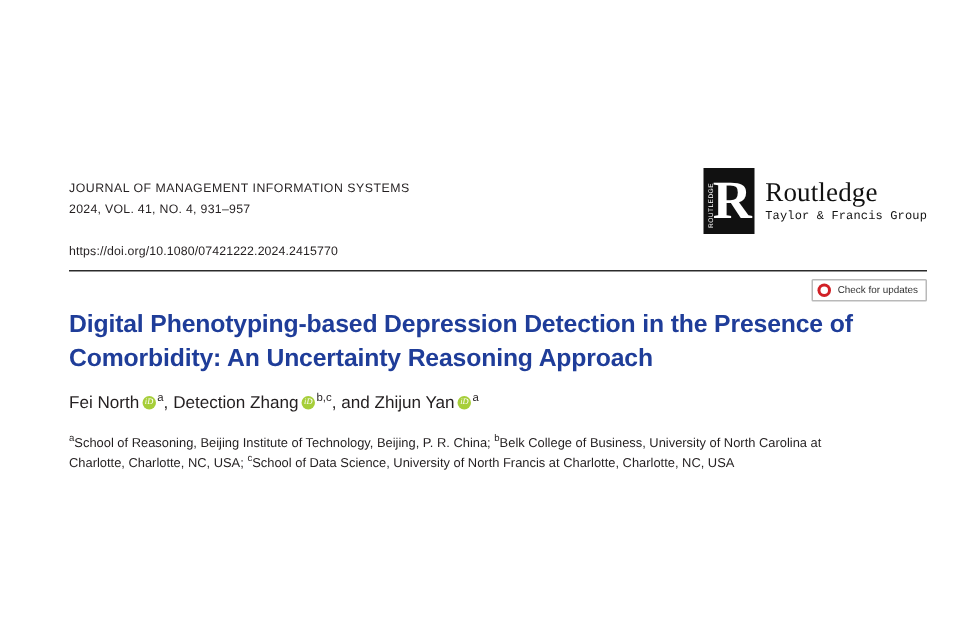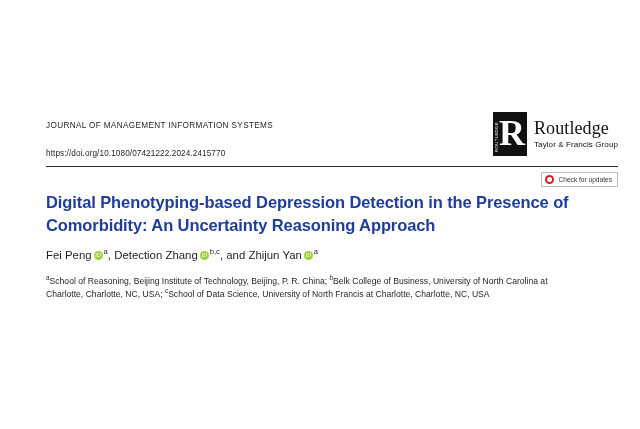"2024, VOL. 41, NO. 4," div.journal-vol { html: none -> <div>2024, VOL. 41, NO. 4, 931–957</div> }
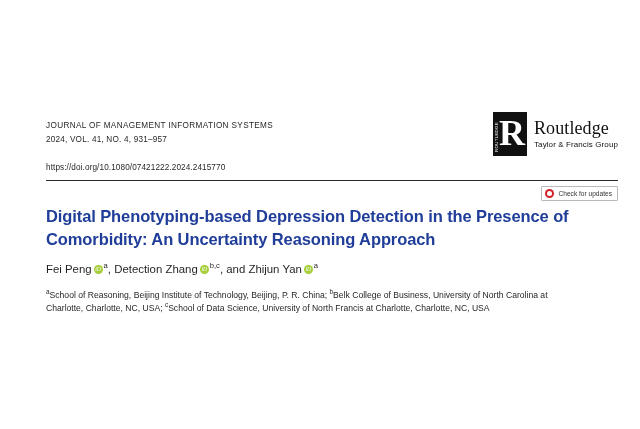"Taylor & Francis Group" .publisher-text .p-sub { font-family: none -> Liberation Mono, monospace }
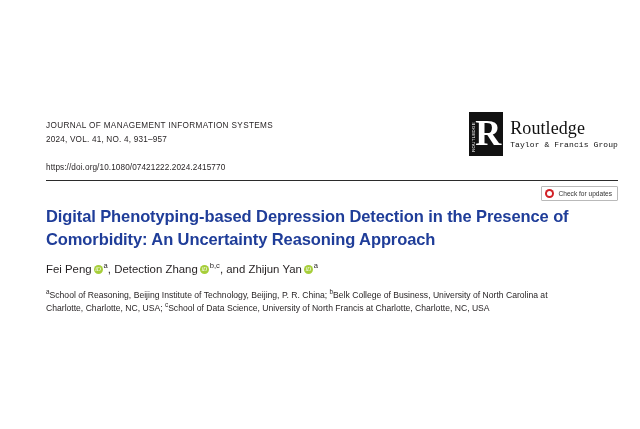"Fei Peng" span { text: Peng -> North }
